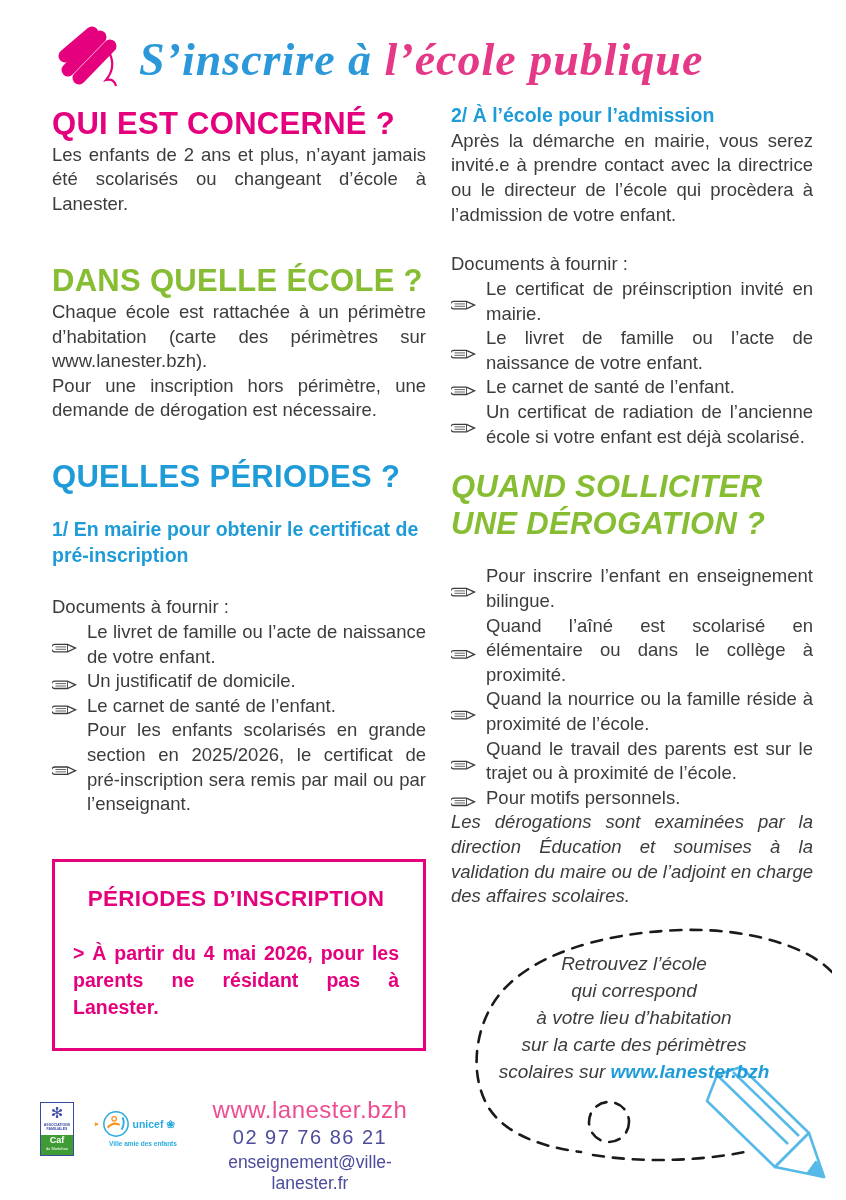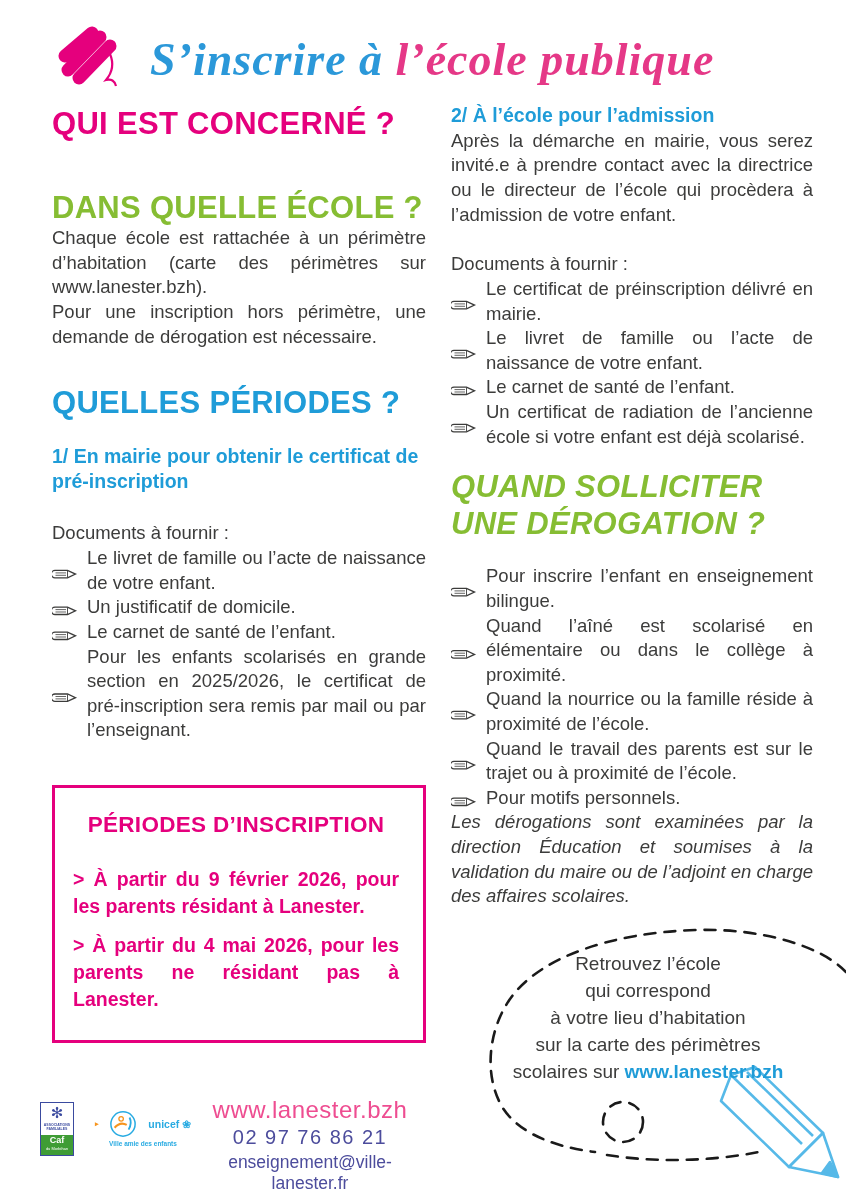"S’inscrire à l’école publique" .header { gap: 20px -> 9px }
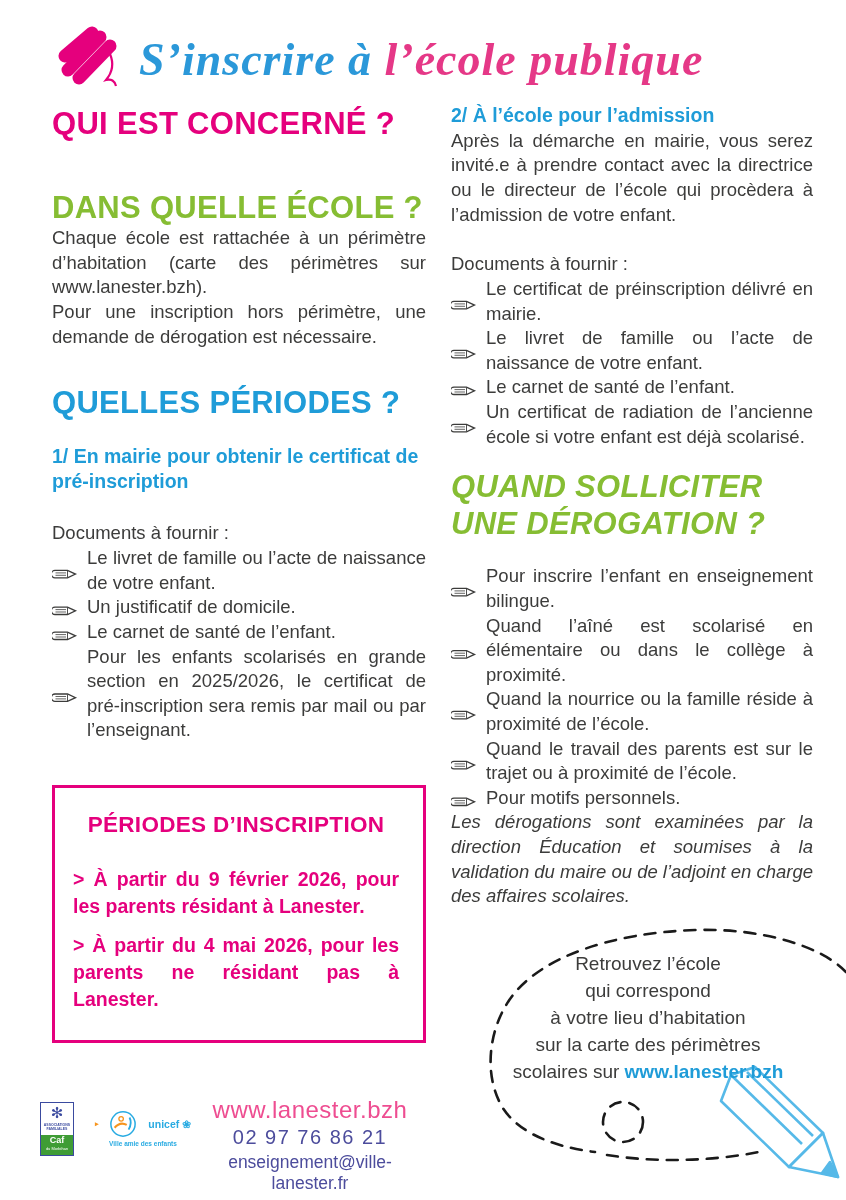"Les enfants de 2 ans" p.body { html: none -> <p>Les enfants de 2 ans et plus, n’ayant jamais été scolarisés ou changeant d’école à Lanester.</p> }
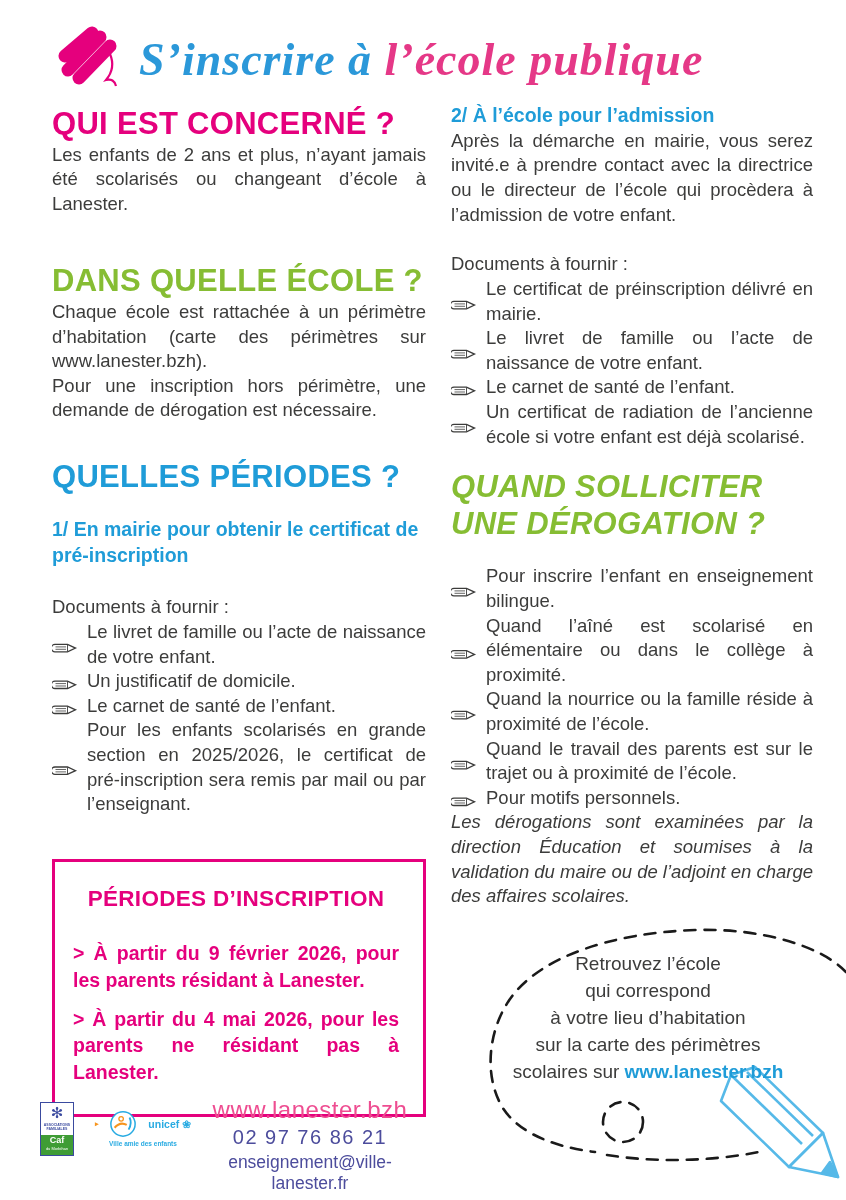"Le certificat de préinscription délivré" span.txt { text: délivré -> invité }
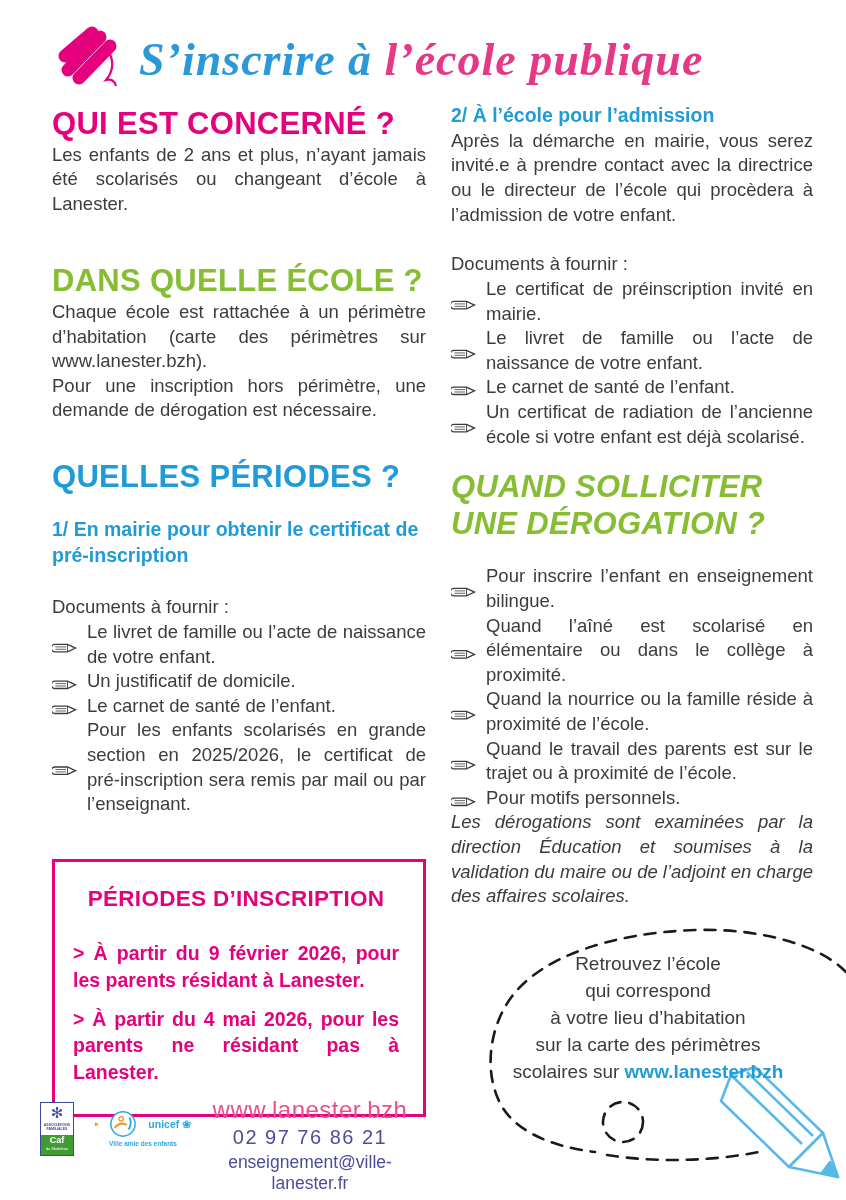"> À partir du 9" p { html: <p>&gt; À partir du 9 février 2026, pour les parents résidant à Lanester.</p> -> none }
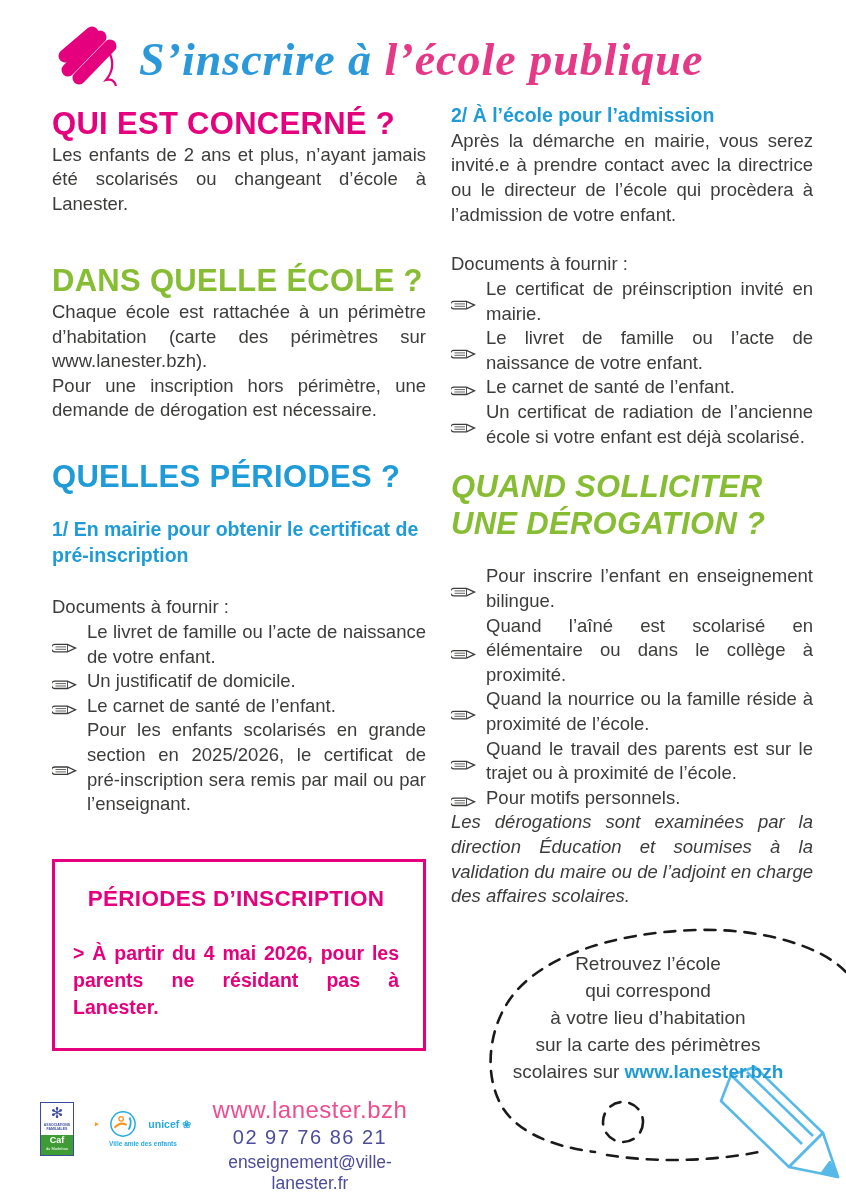"Retrouvez l’école" .bubble { font-style: none -> italic; left: 455px -> 441px }
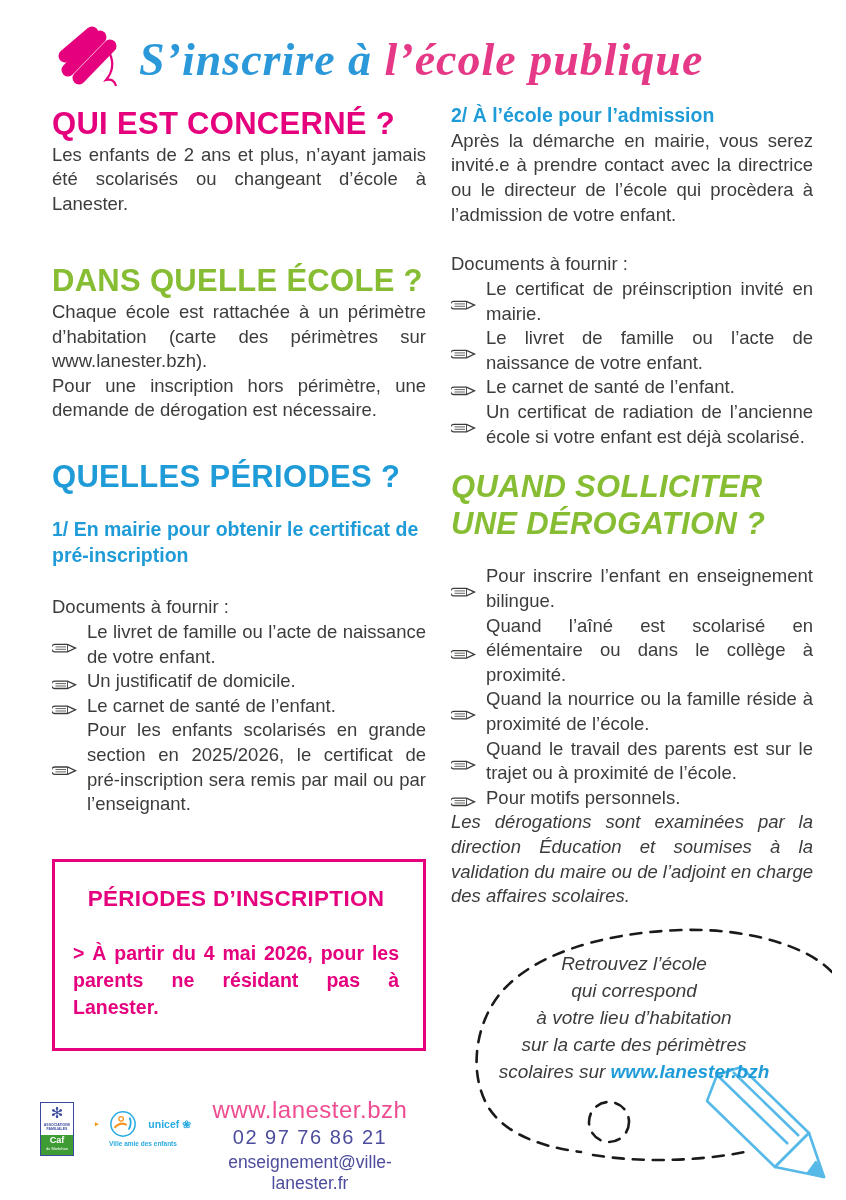"unicef ❀" .logo-unicef .row { justify-content: space-between -> flex-start }
